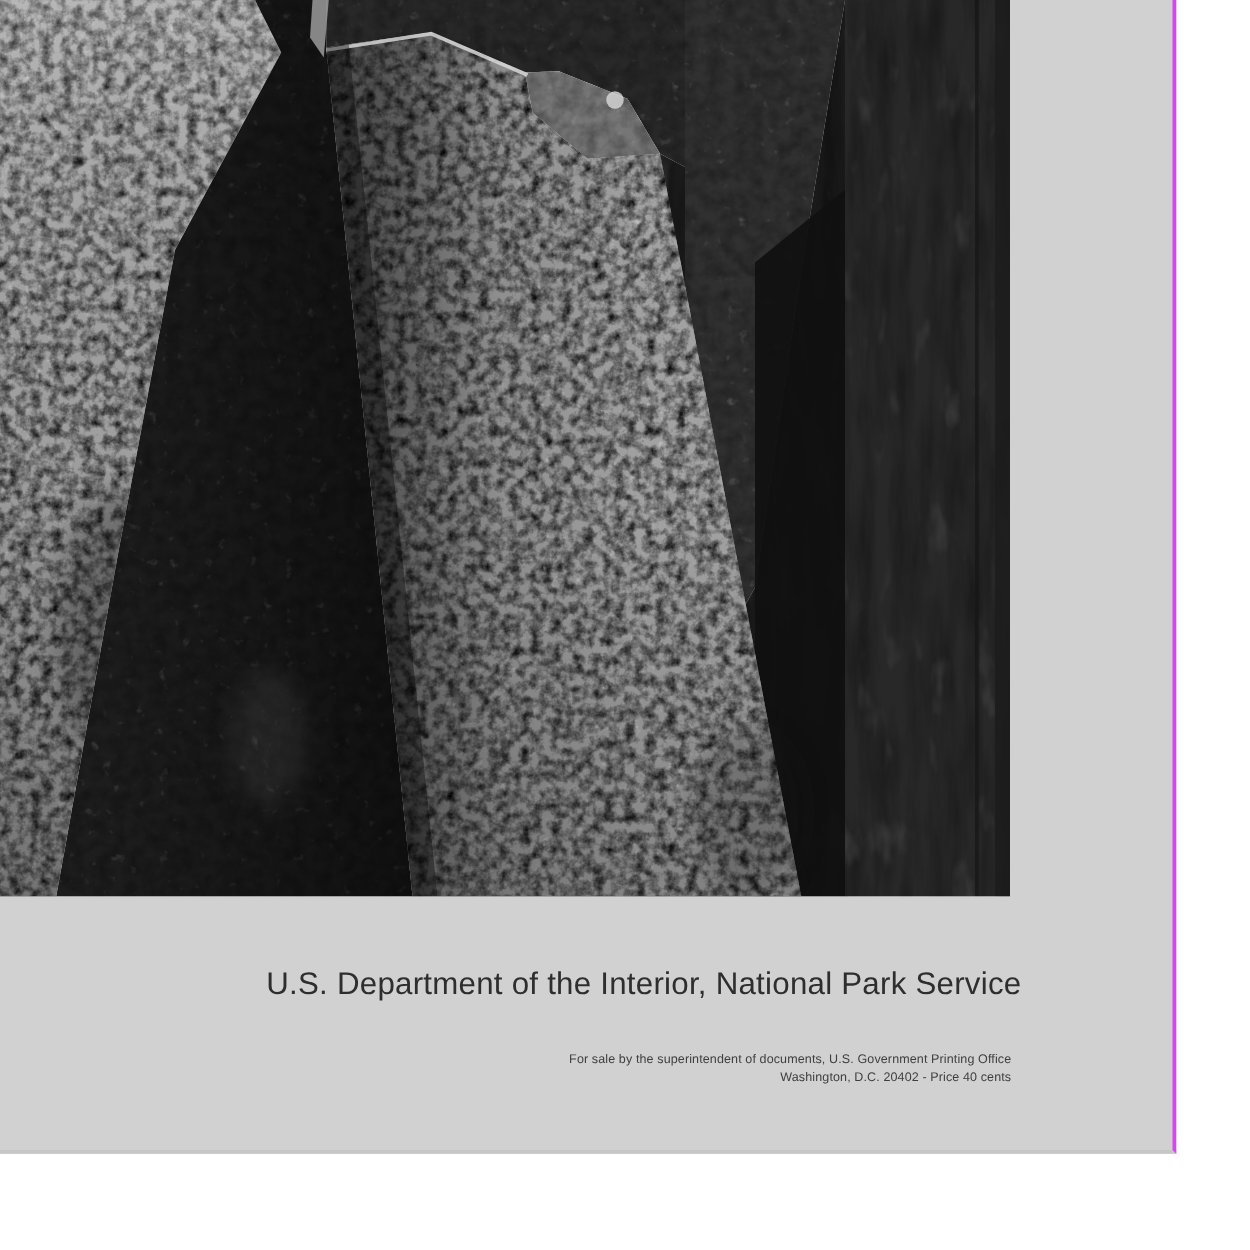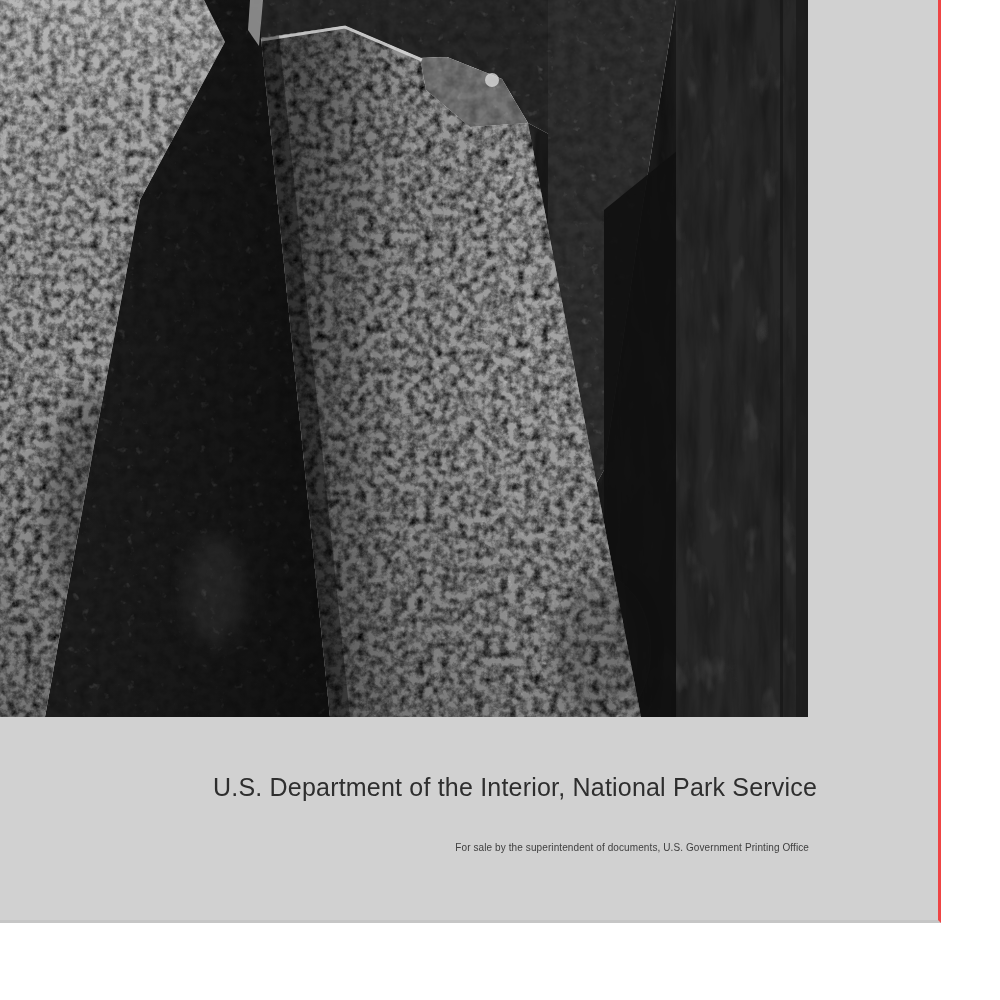"U.S. Department of the Interior," .poster { border-right: 3px solid #ef4444 -> 3px solid #d946ef }
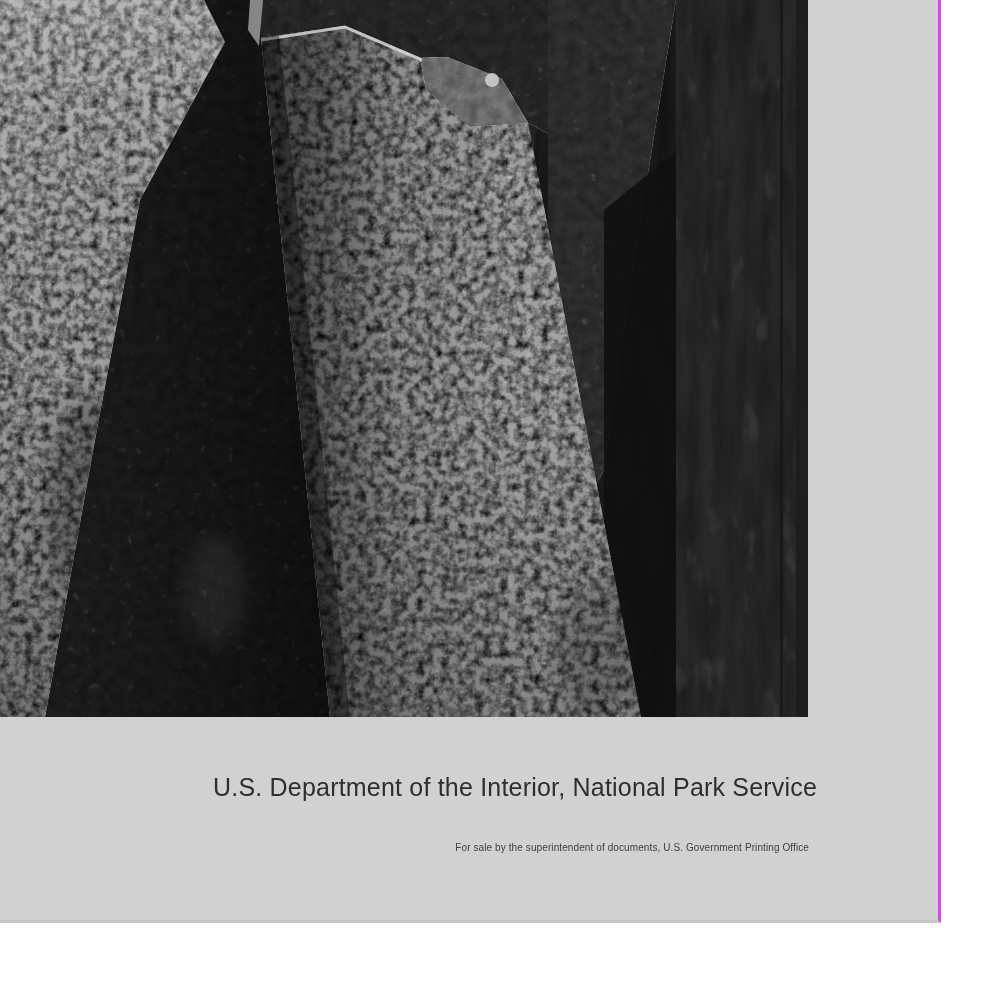"Washington, D.C. 20402 - Price" div.imprint-line { html: none -> <div>Washington, D.C. 20402 - Price 40 cents</div> }
